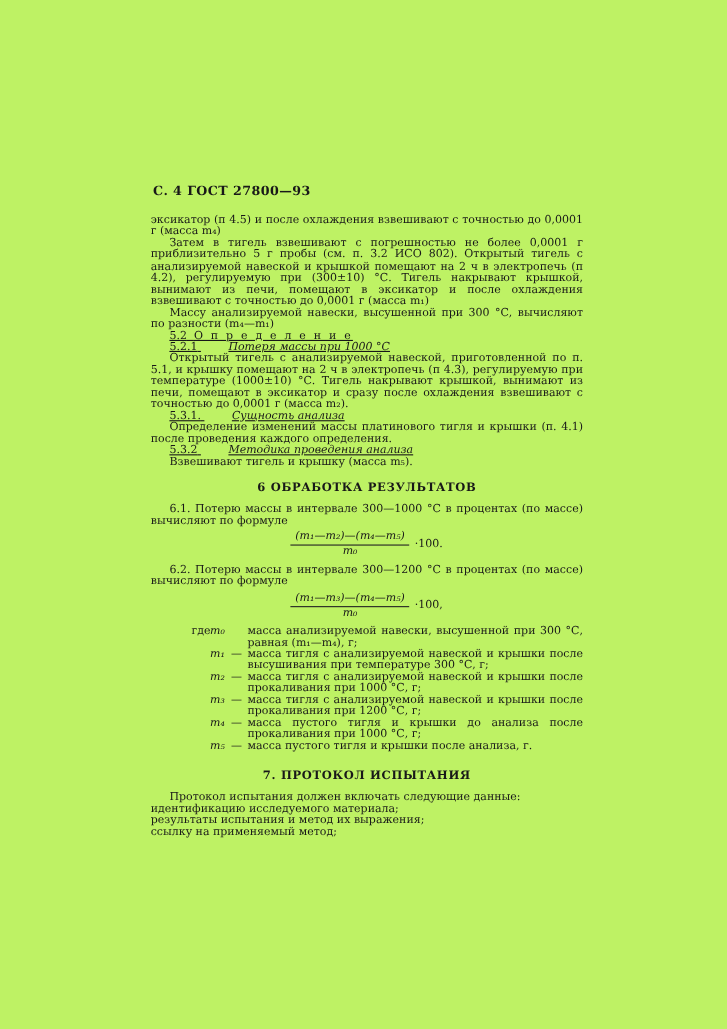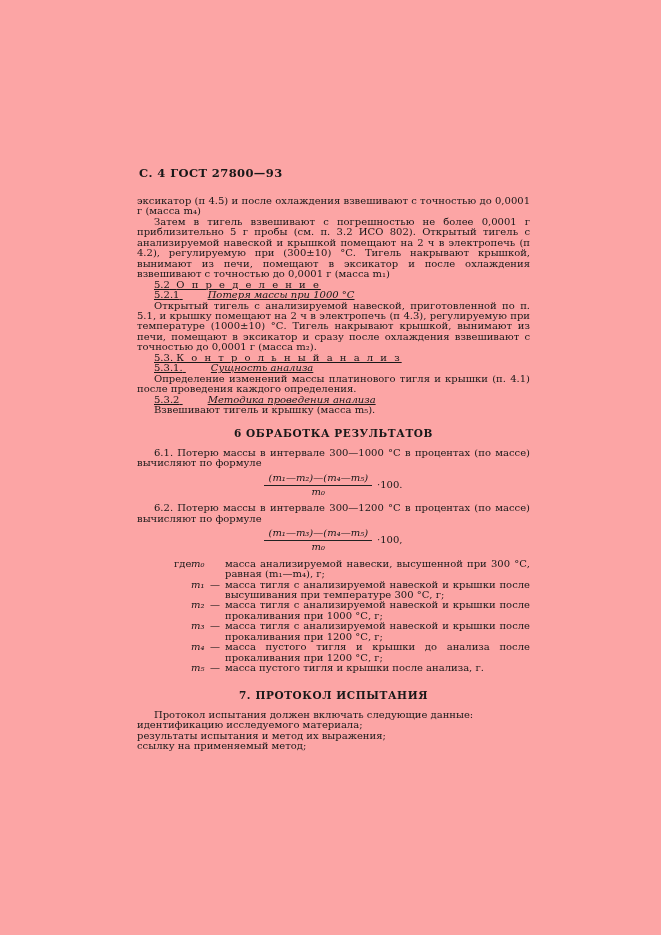"С. 4 ГОСТ 27800—93" .page { background: #fca5a5 -> #bef264 }
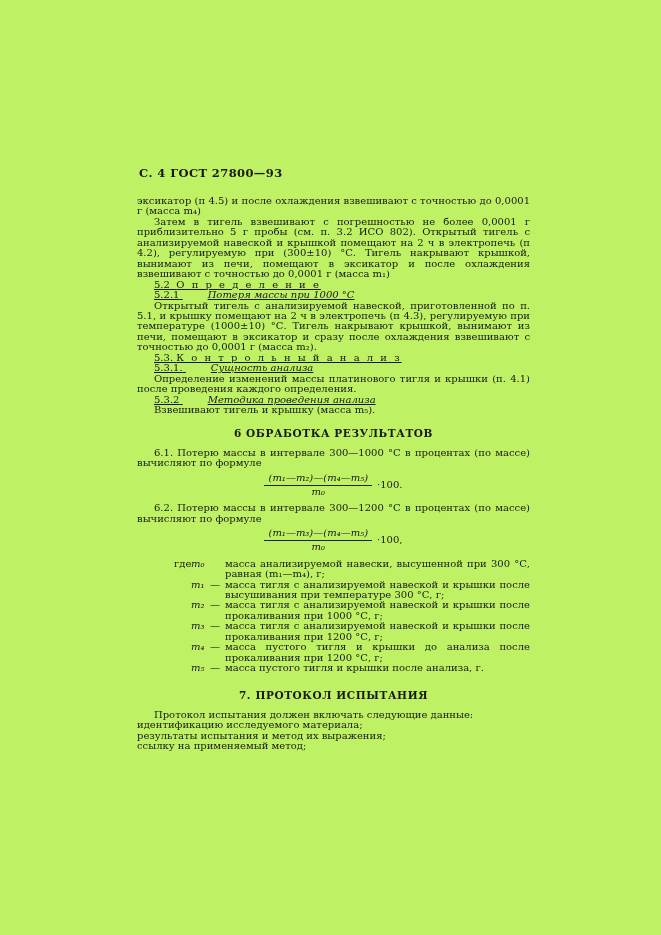"Массу анализируемой навески, высушенной" p.indent { html: none -> <p>Массу анализируемой навески, высушенной при 300 °С, вычисляют по разности (m₄—m₁)</p> }
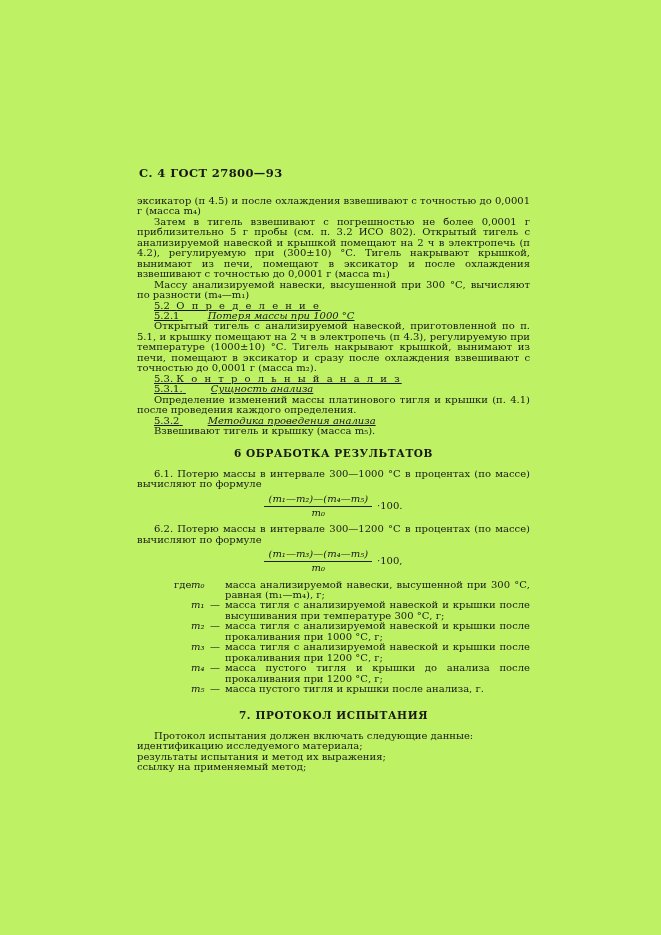"5.3. К о н т" p.subhead { html: <p><span>5.3.</span>&nbsp;<span>К о н т р о л ь н ы й а н а л и з</span></p> -> none }
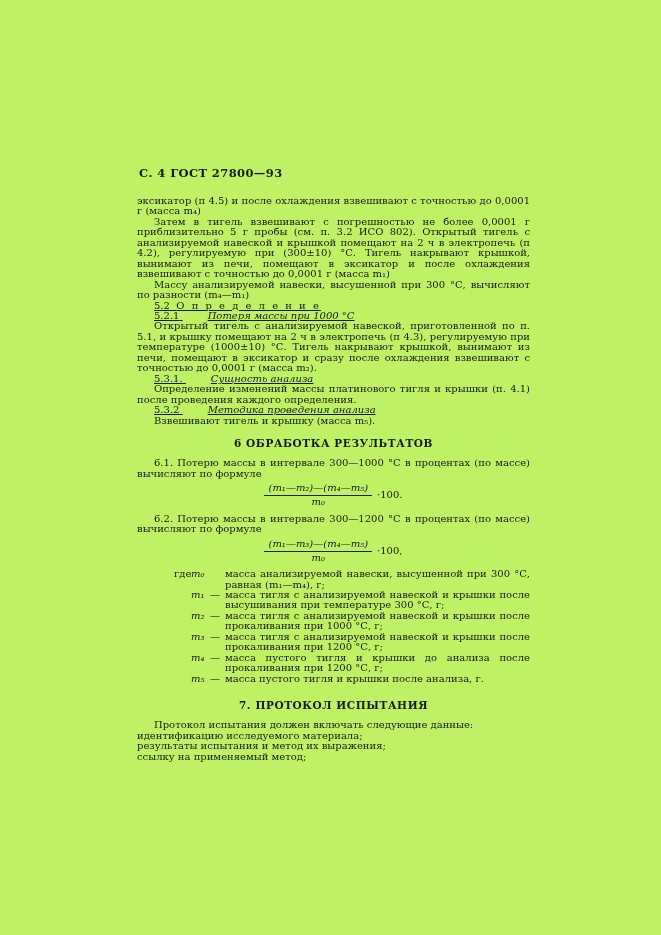"масса пустого тигля и крышки до" span.def-text { text: 1200 -> 1000 }
